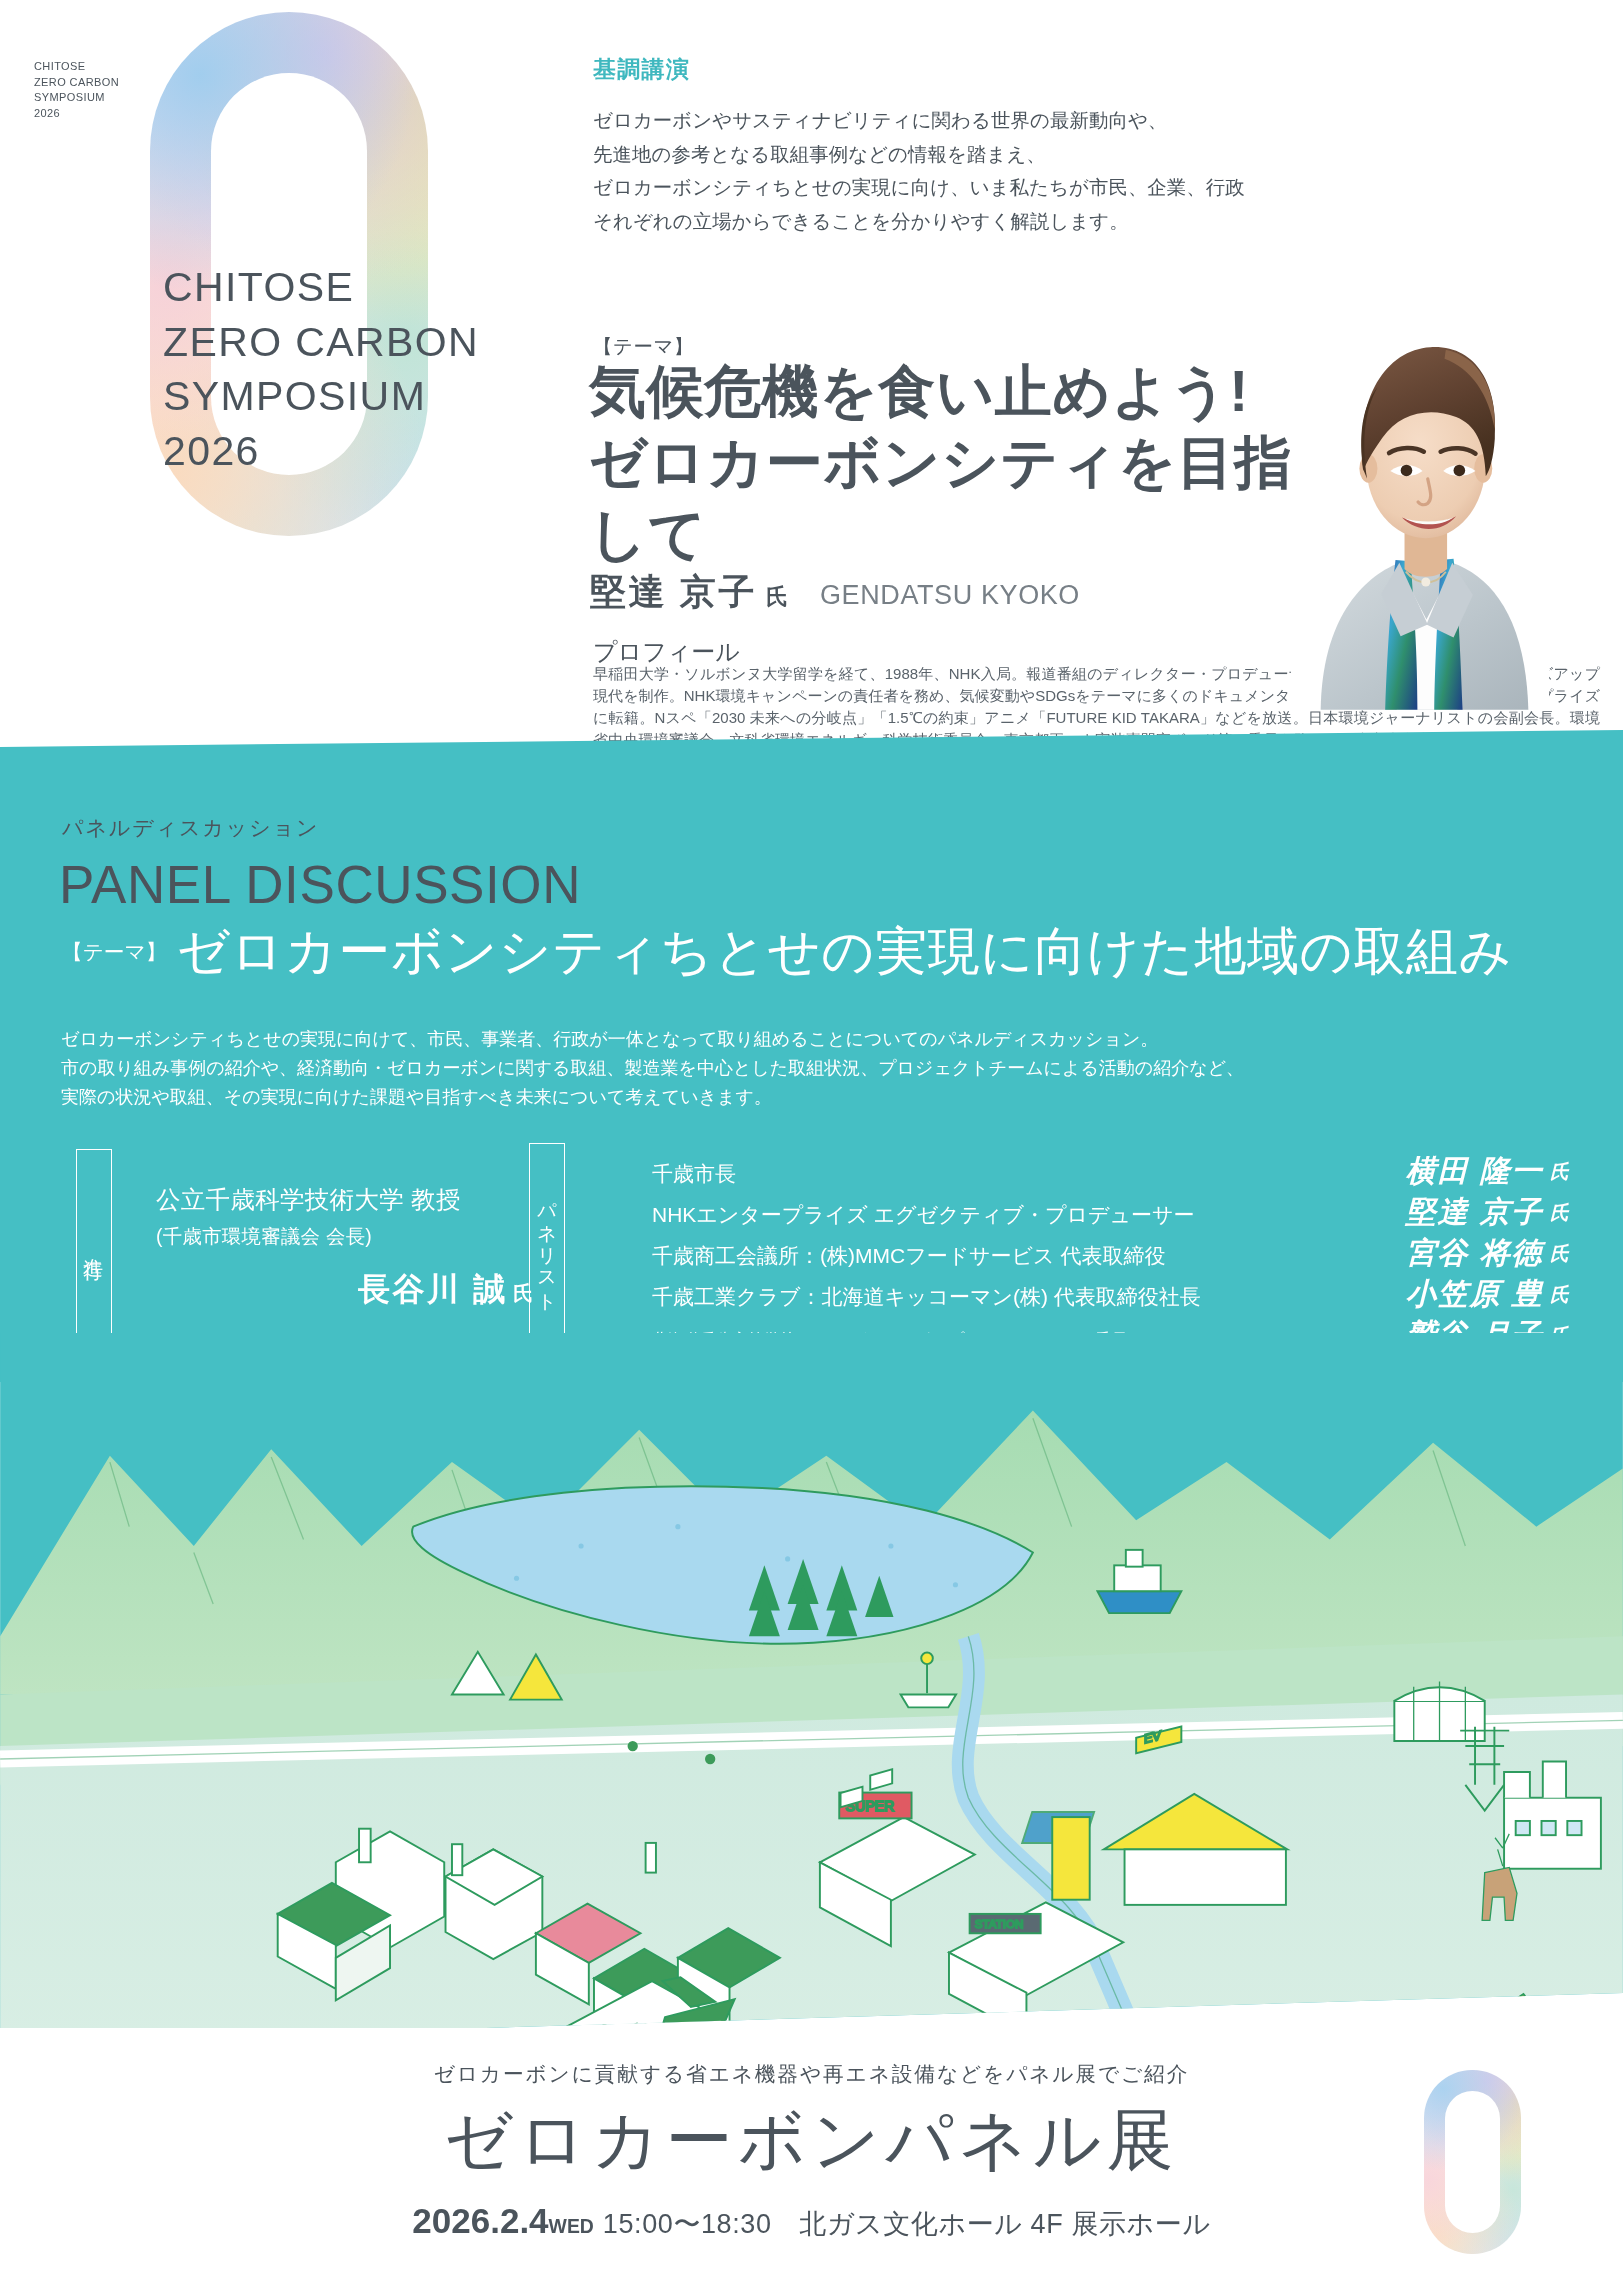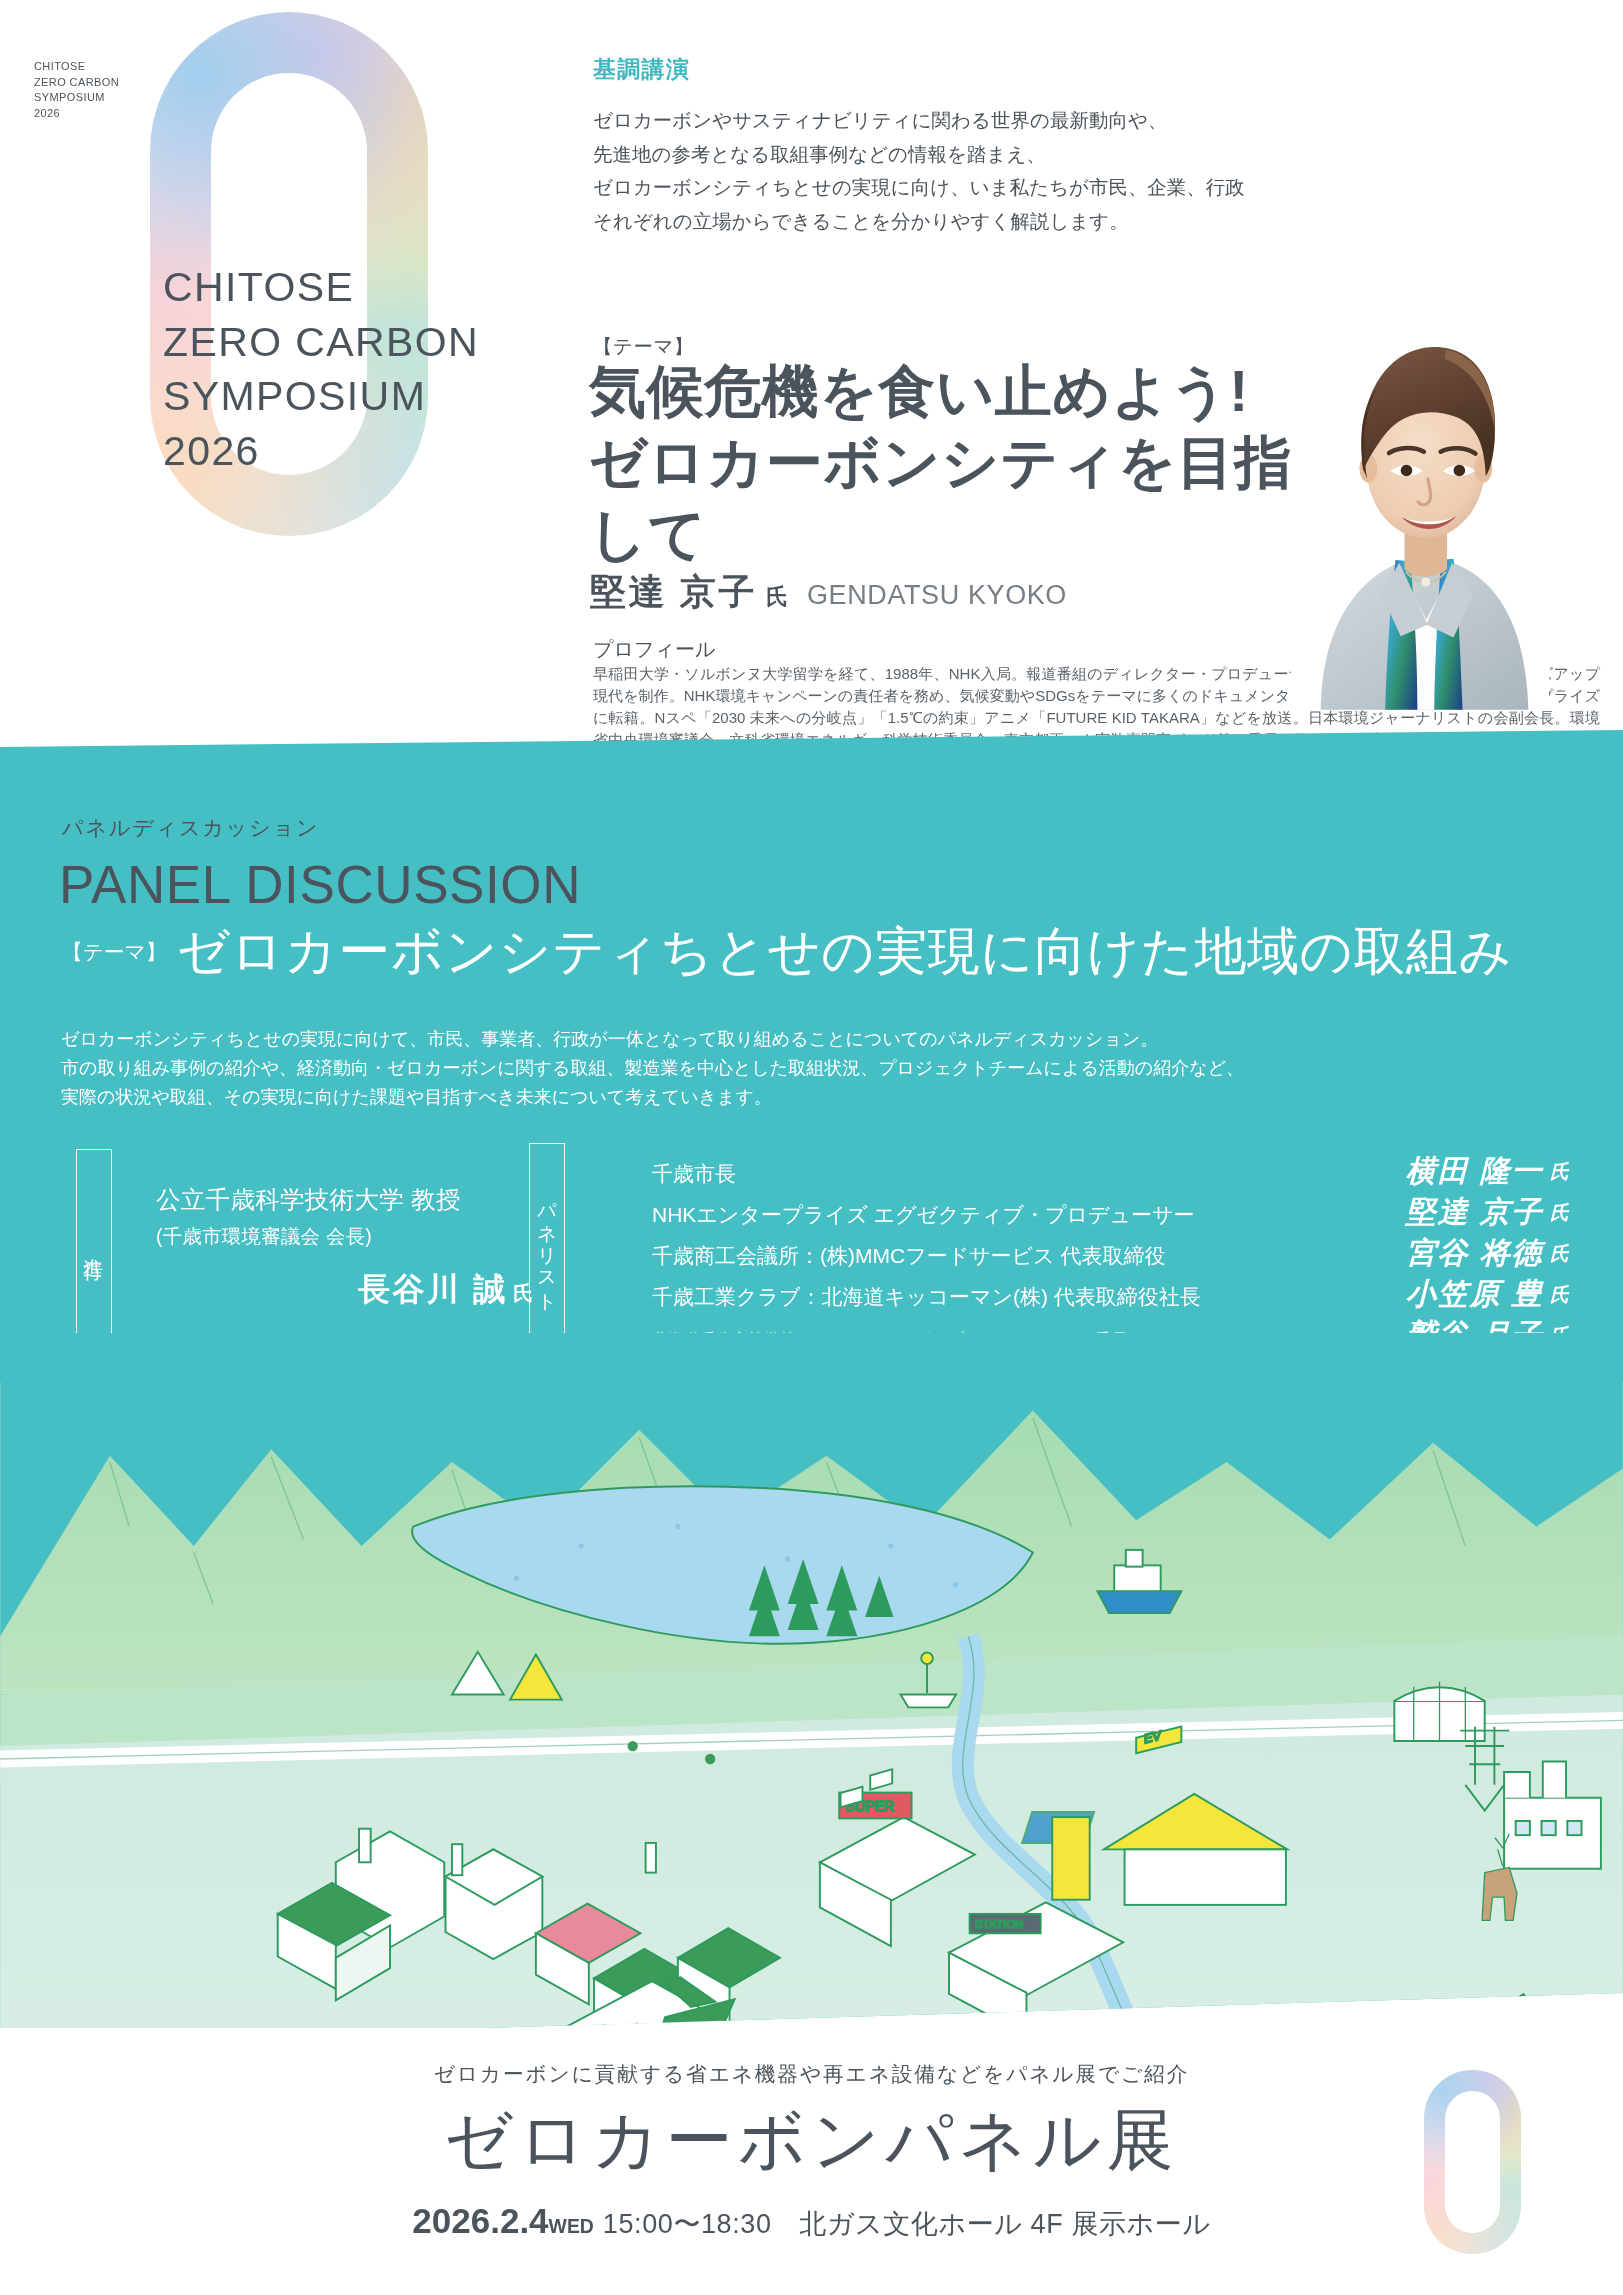"GENDATSU KYOKO" #lecturer-name-en { margin-left: 10px -> 23px }
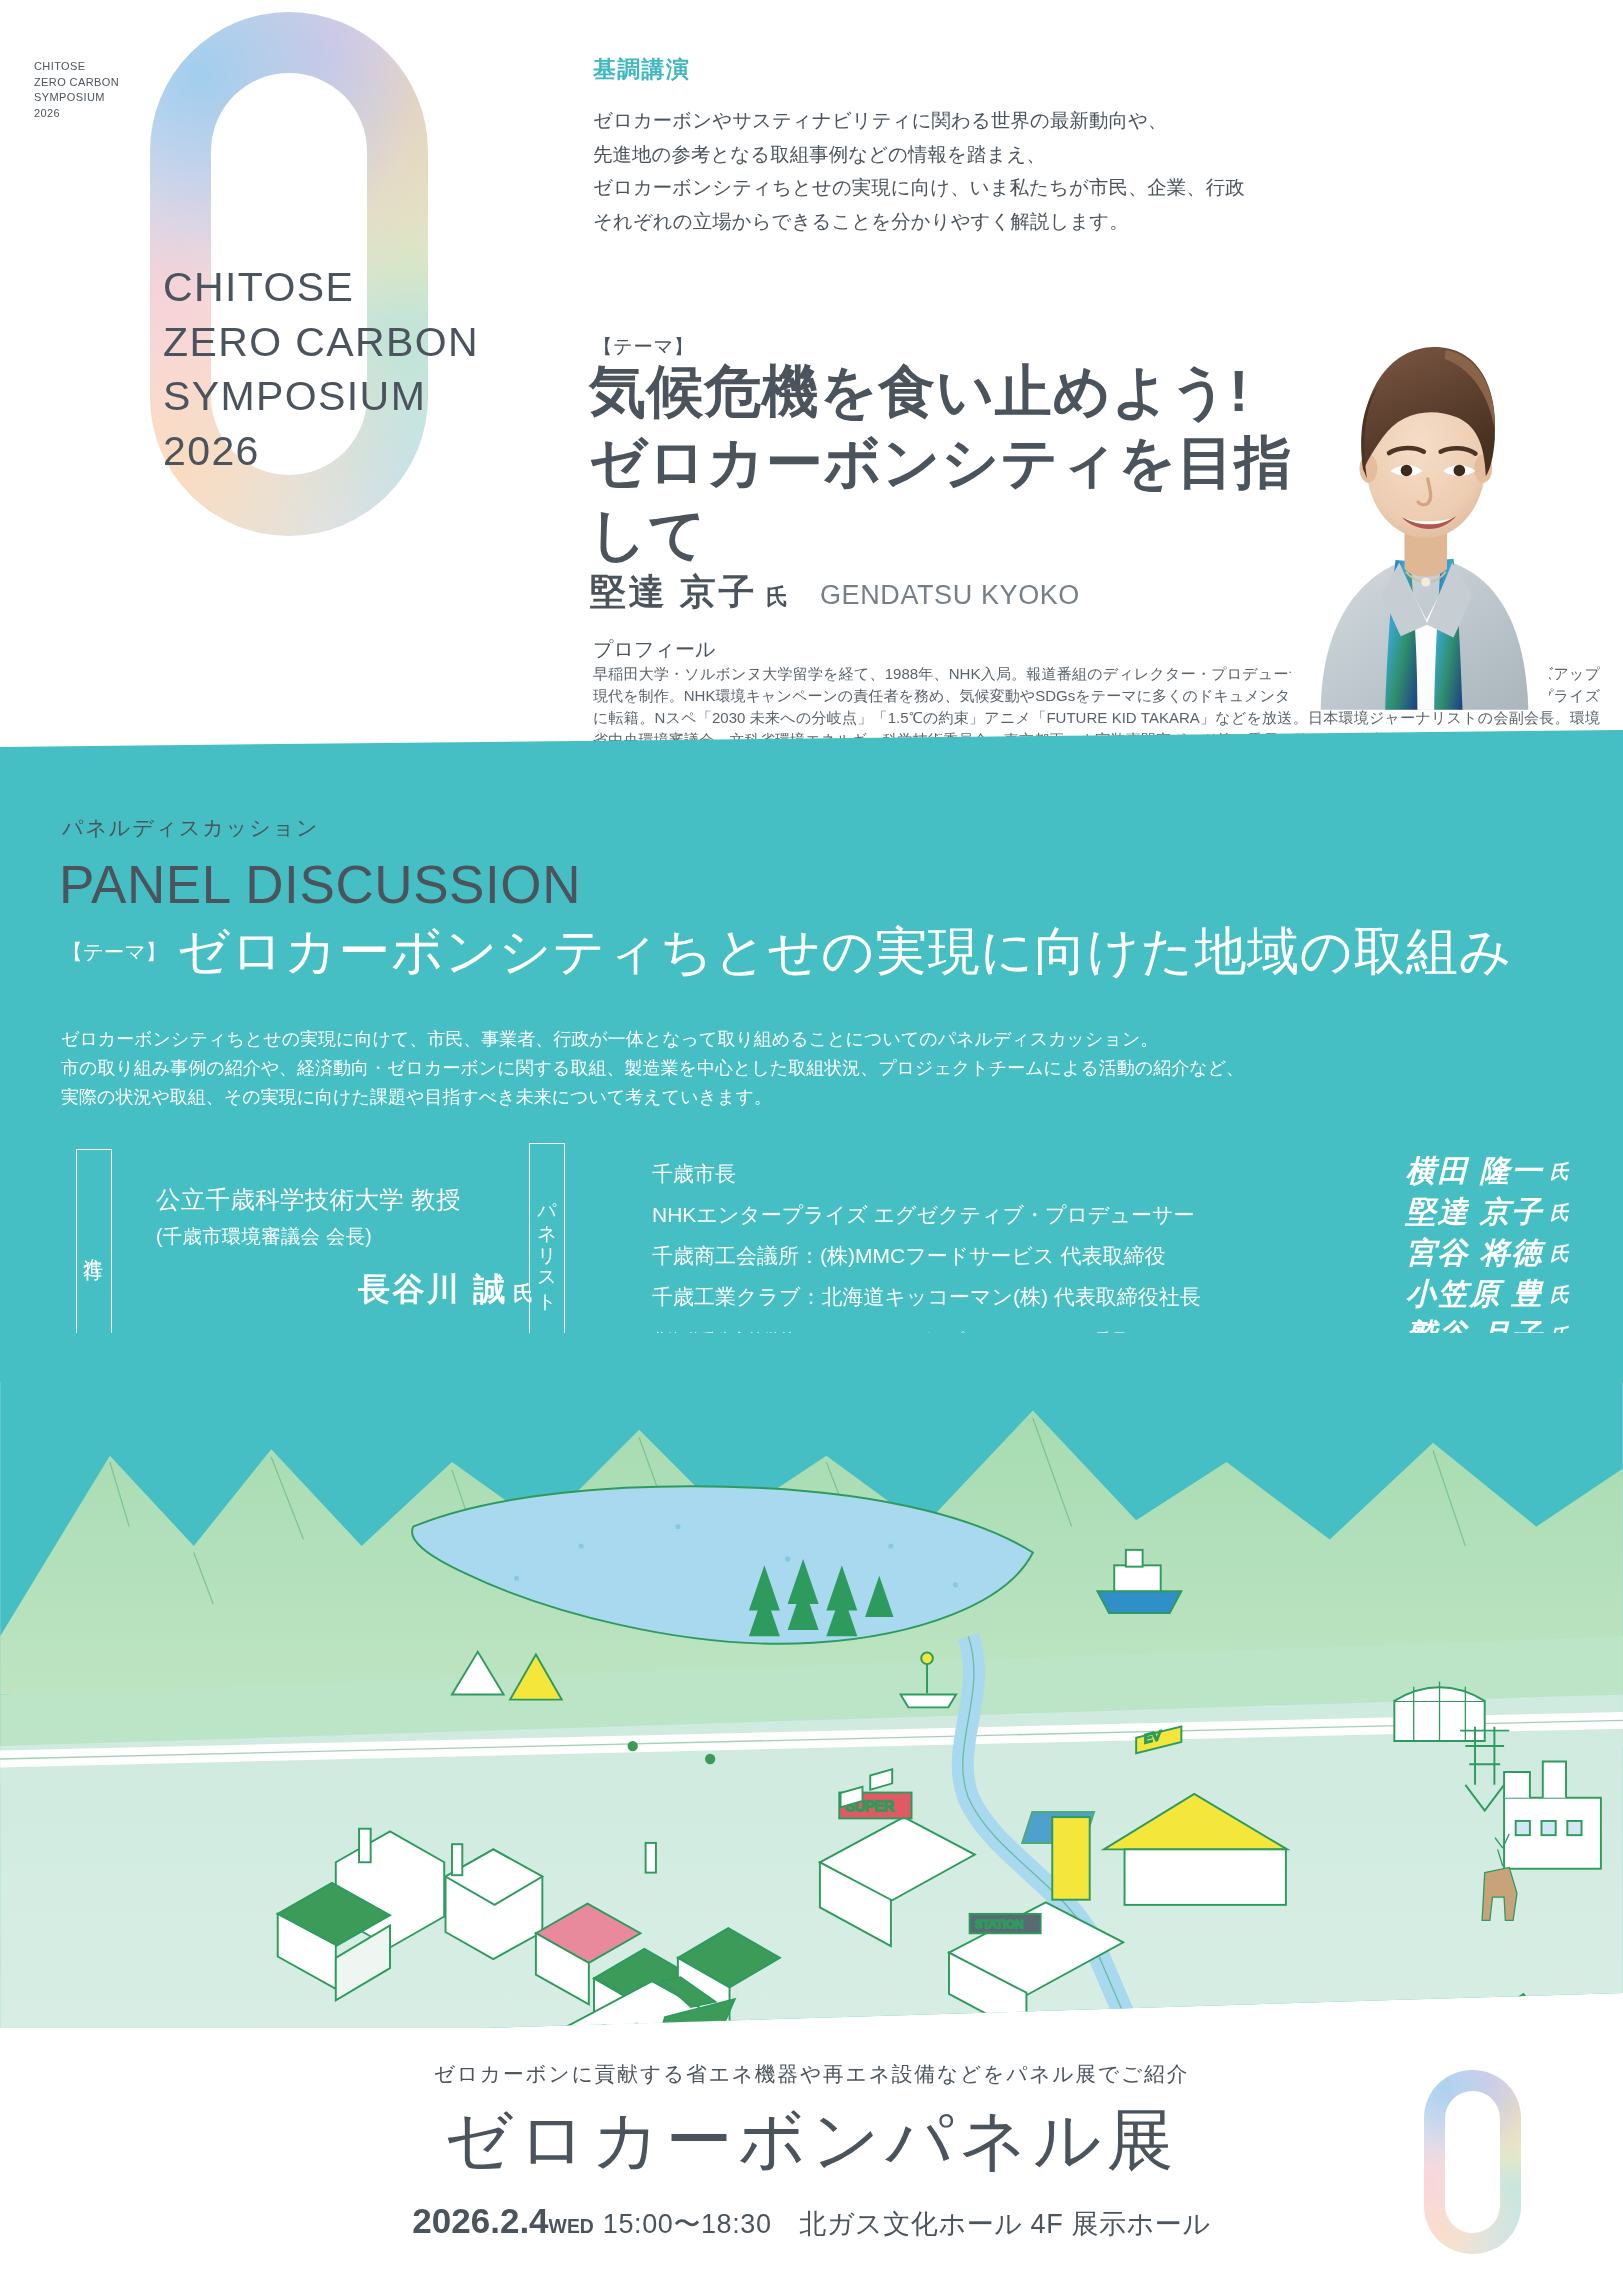"プロフィール" #profile-heading { font-size: 20px -> 24px }
